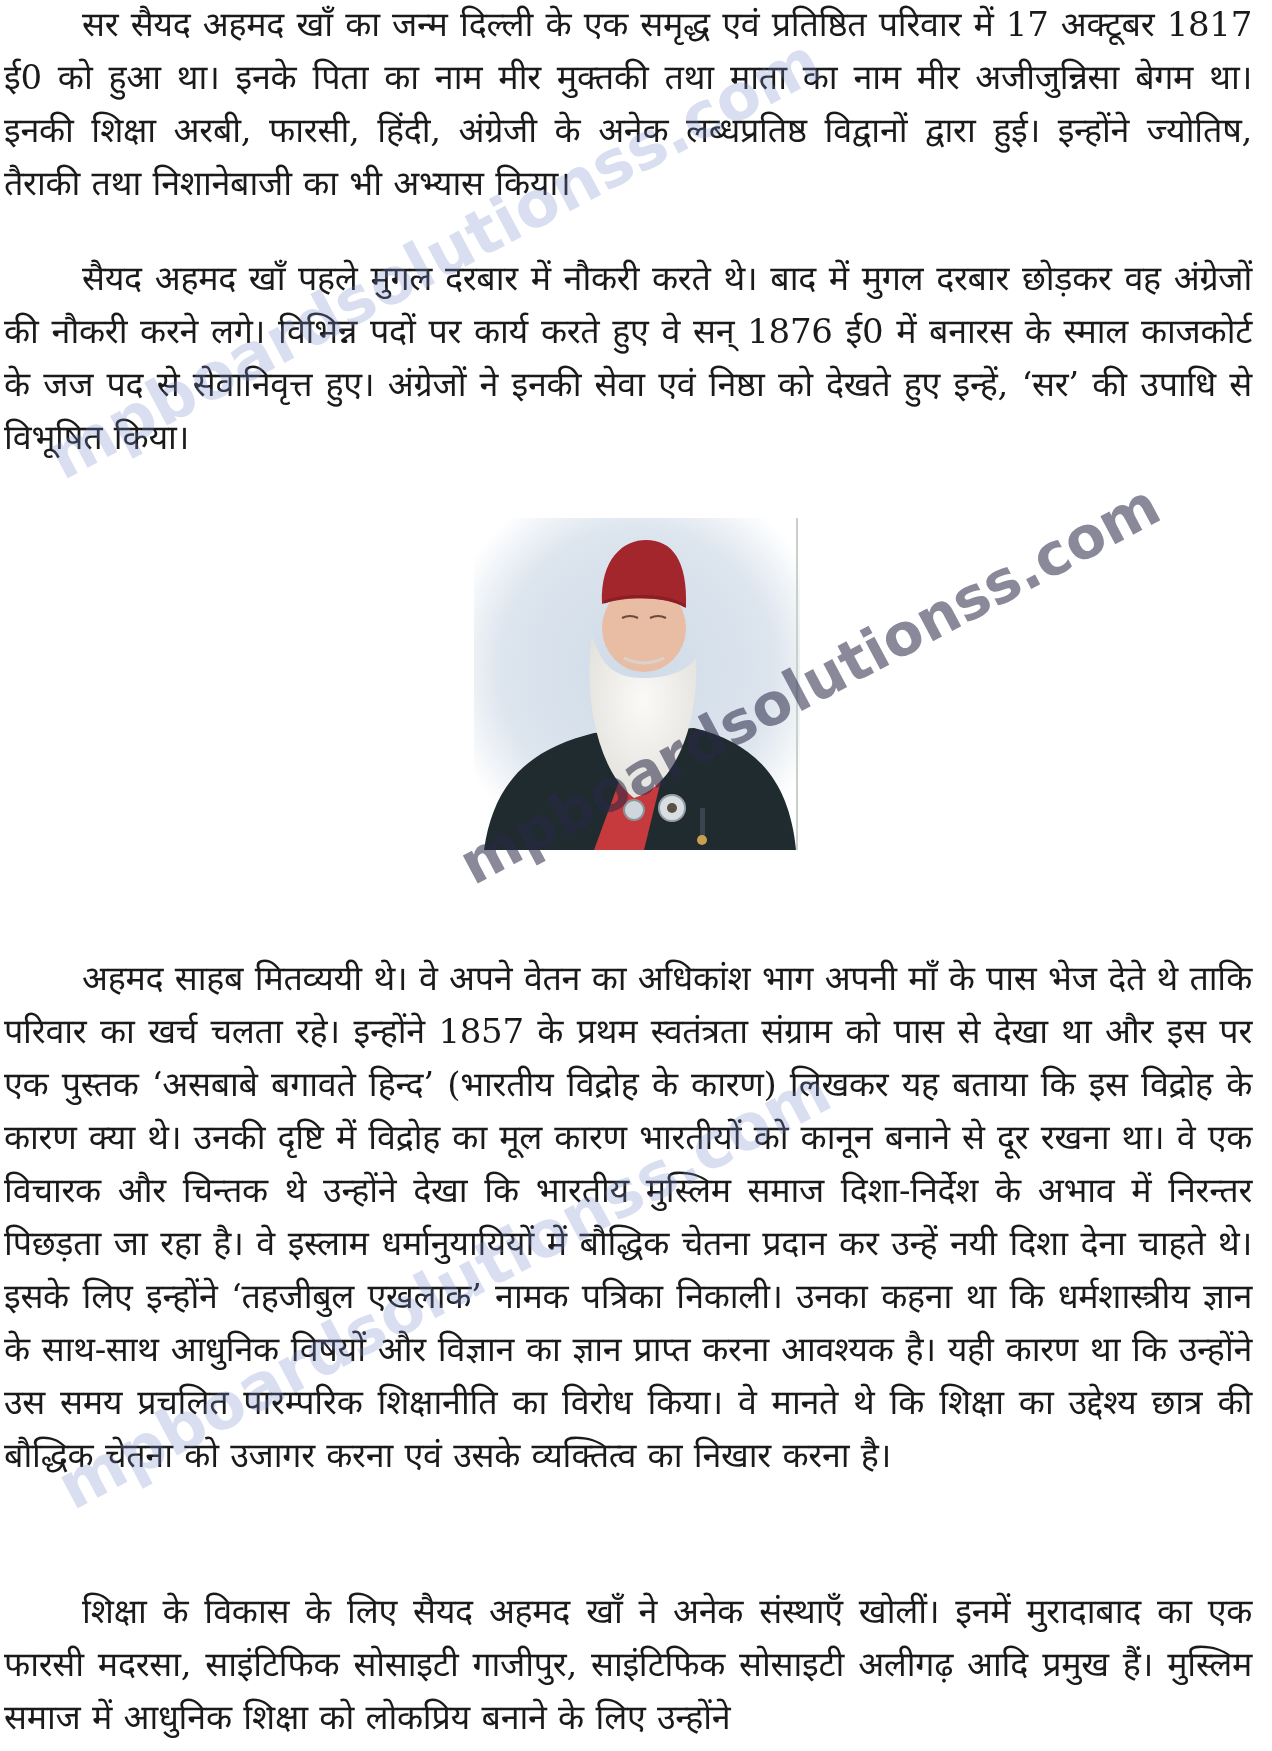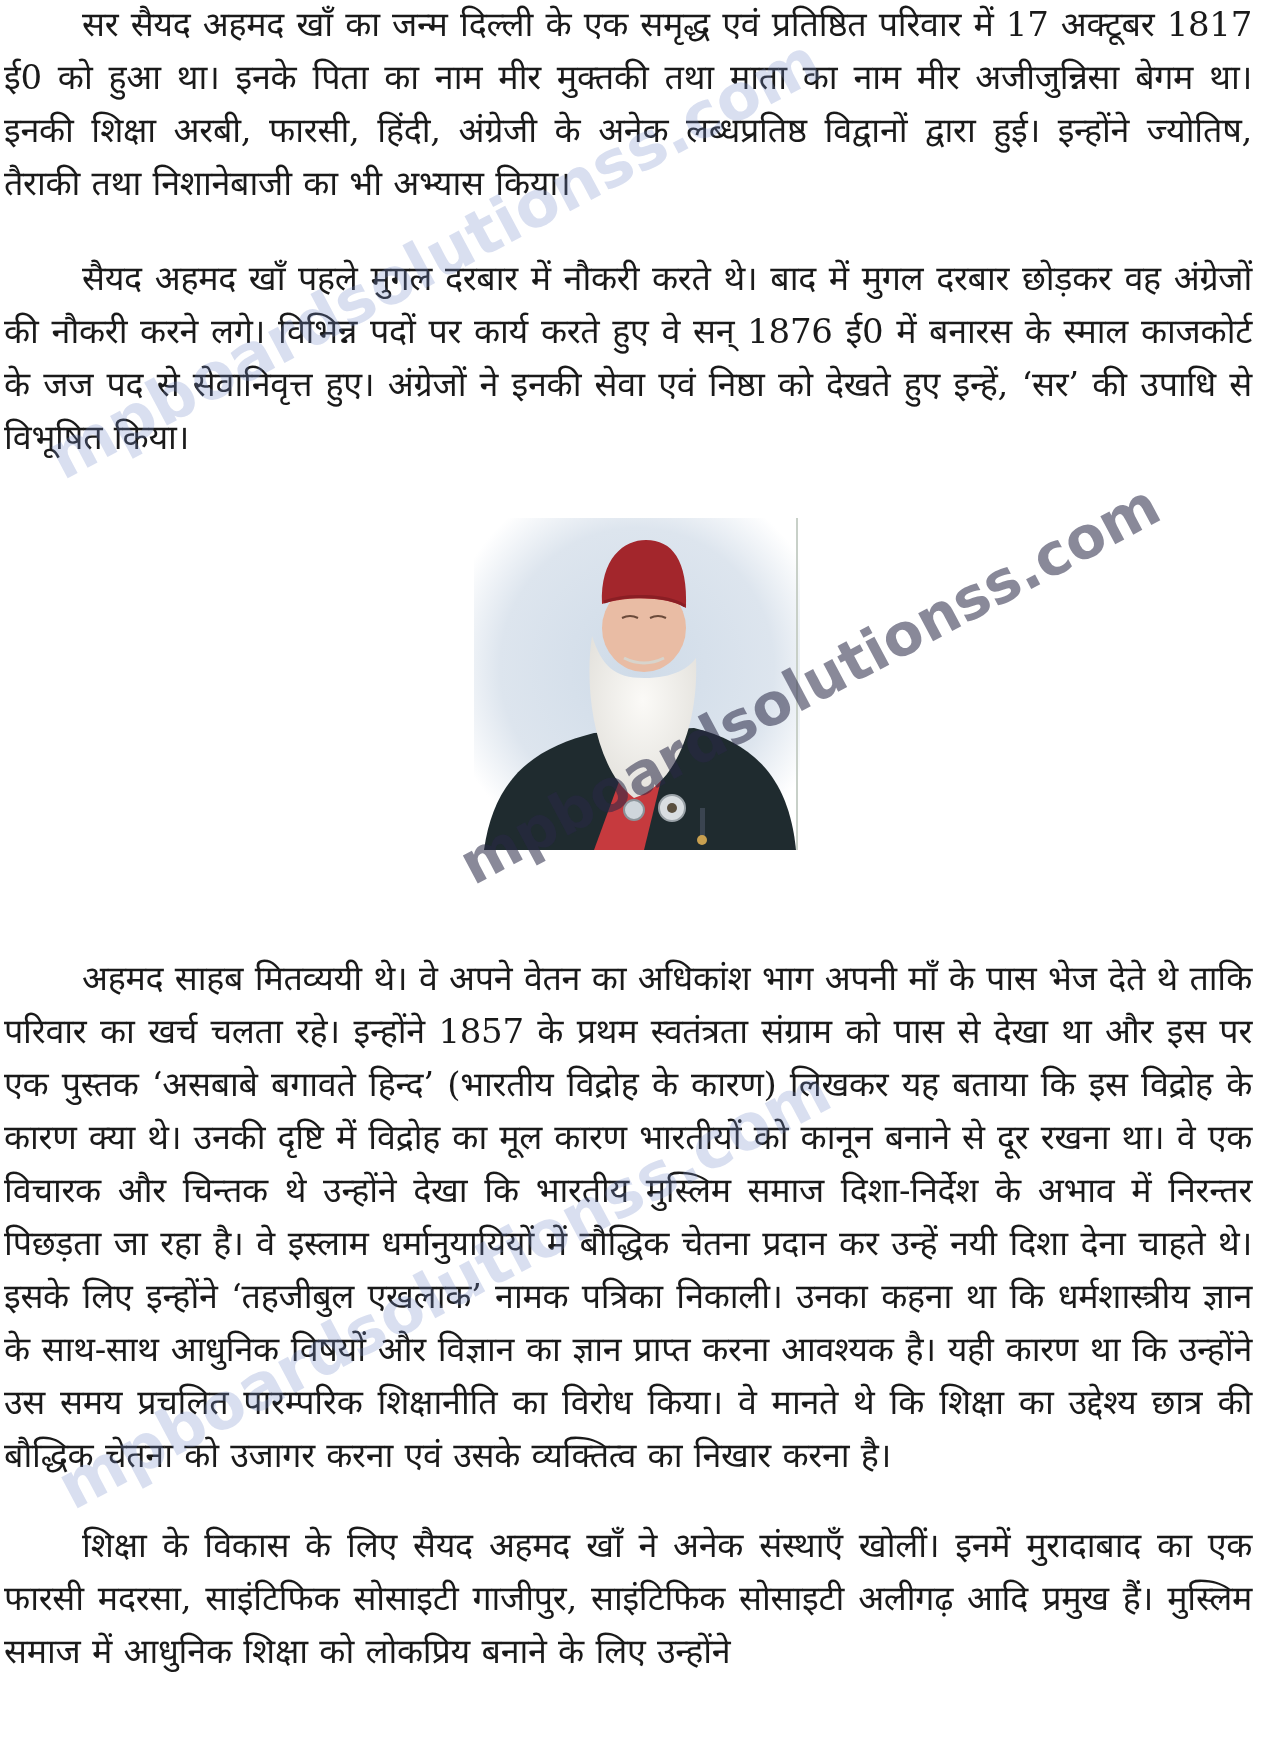"शिक्षा के विकास के लिए" #p4 { top: 1519px -> 1585px }
